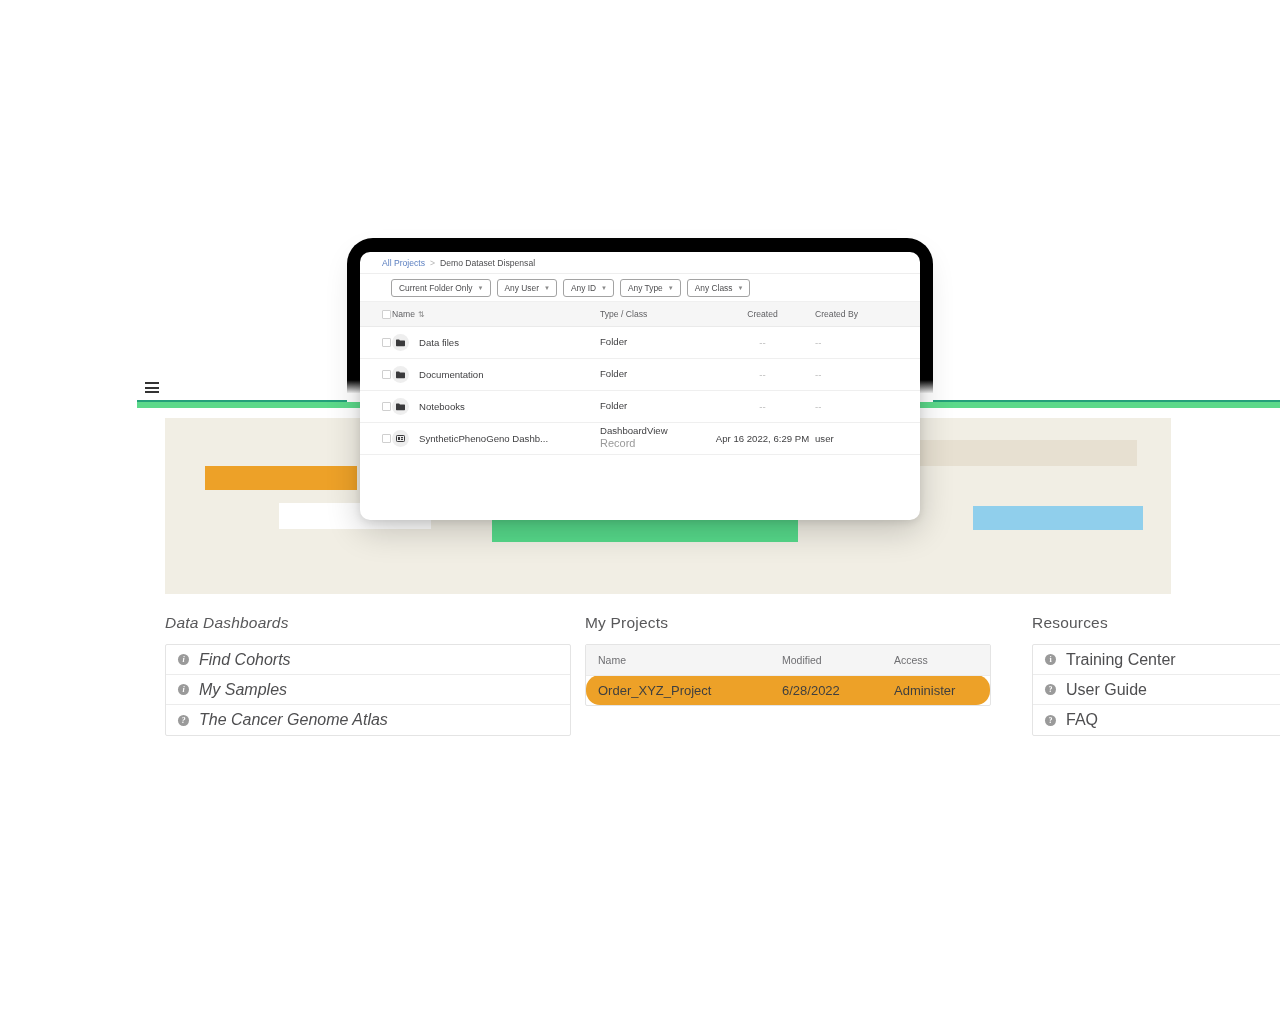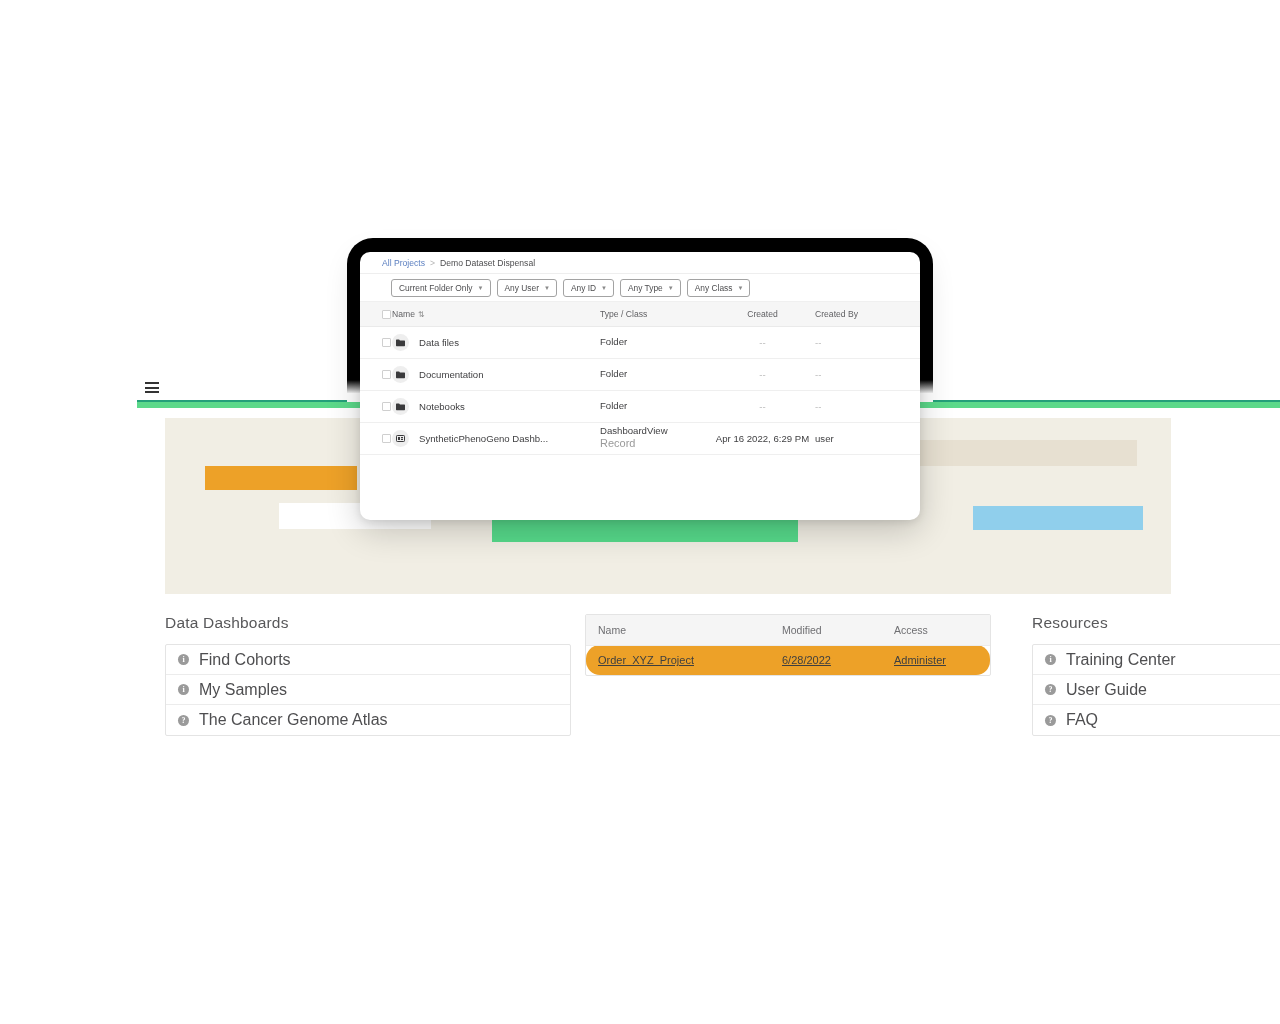"Data Dashboards" .card-a { font-style: none -> italic }
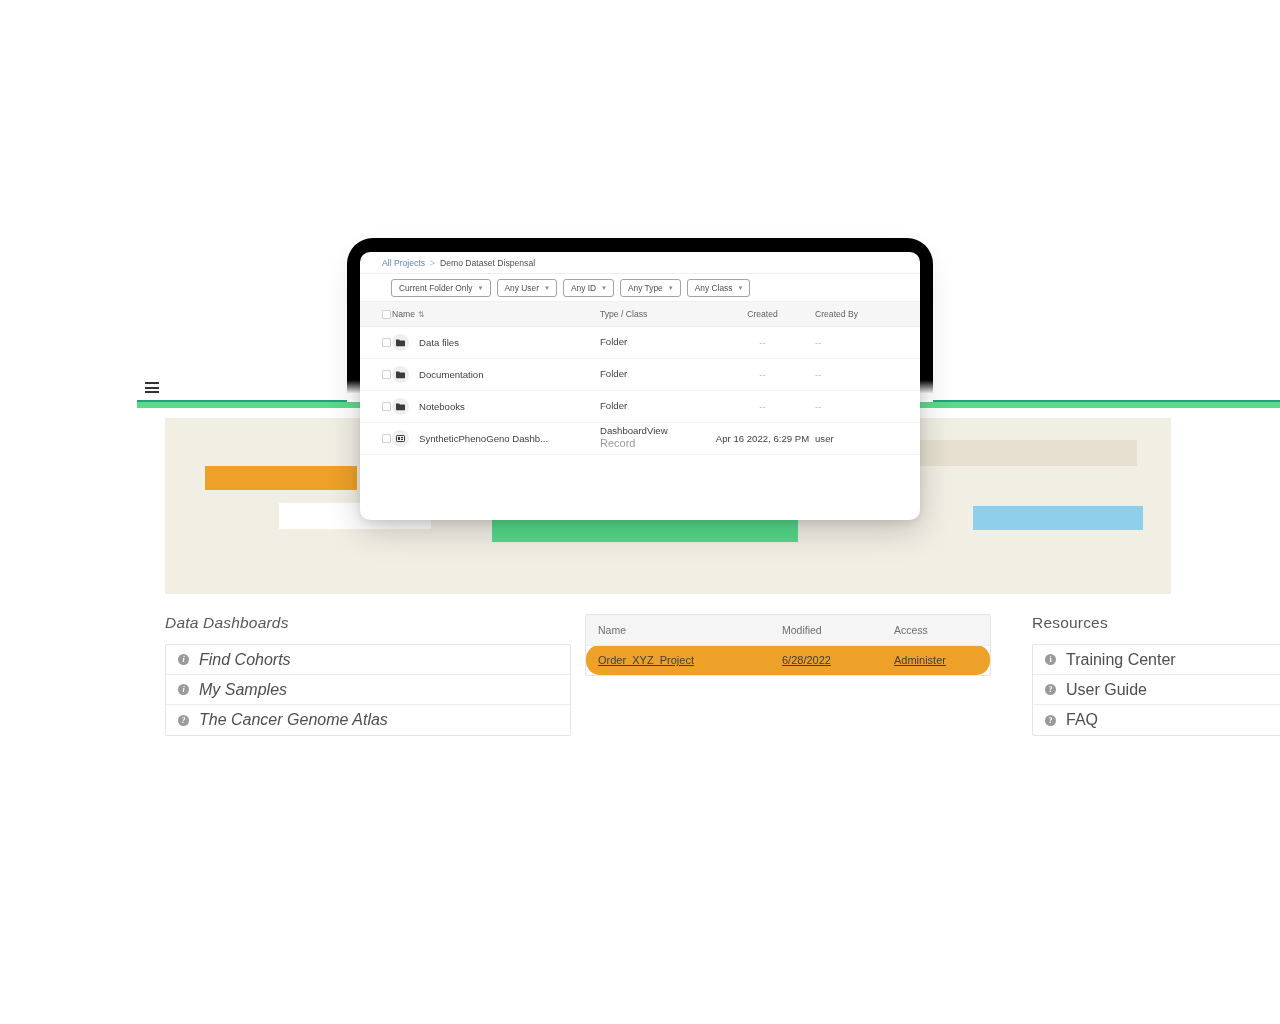"My Projects" div.card-title { html: none -> <div>My Projects</div> }
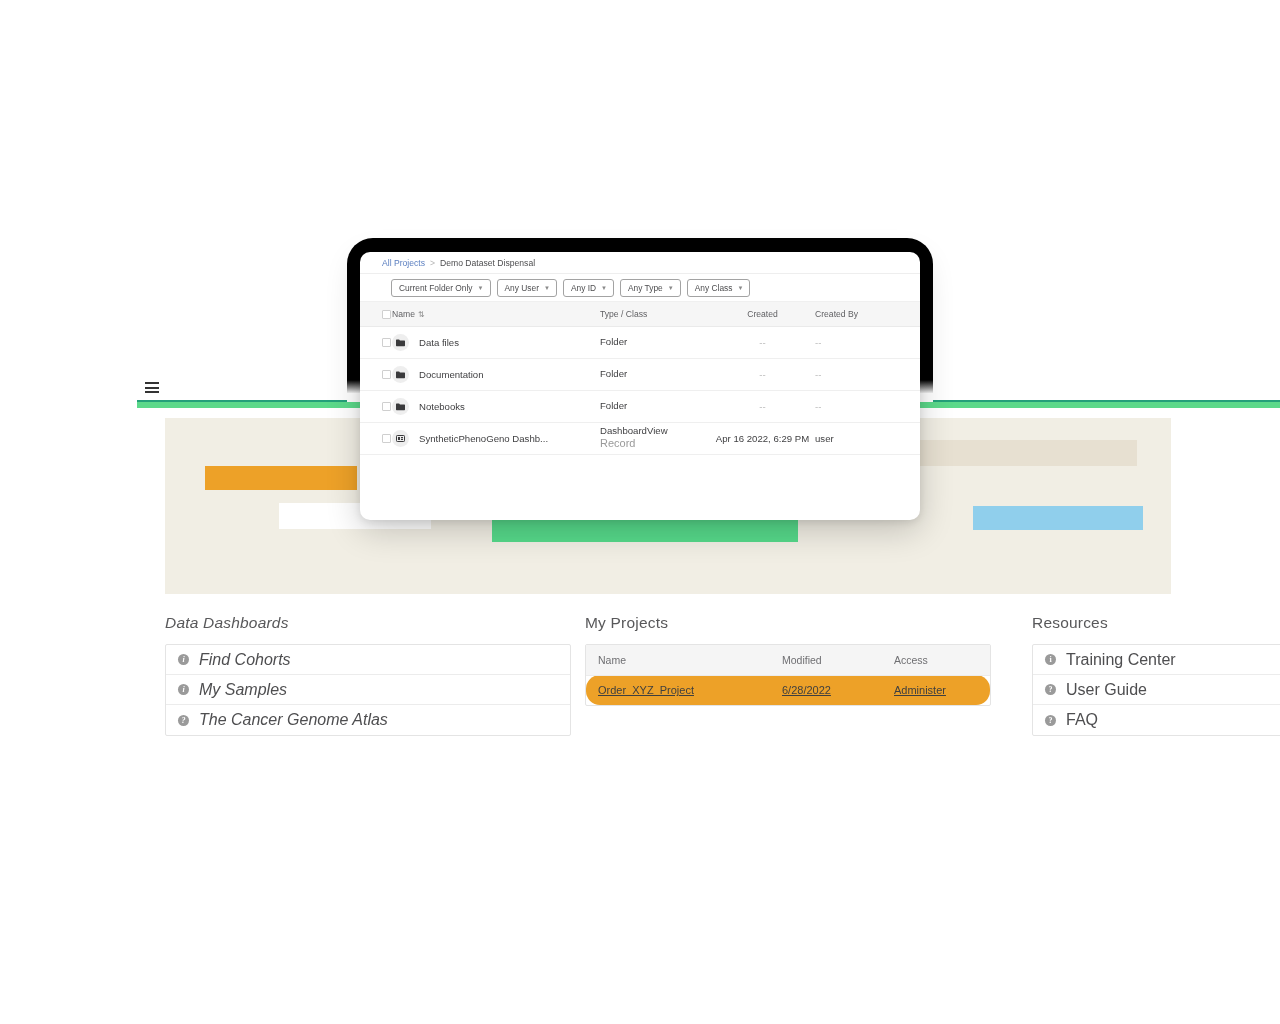"Order_XYZ_Project" .ptbl td { font-size: 11px -> 13px; text-decoration: underline -> none }
